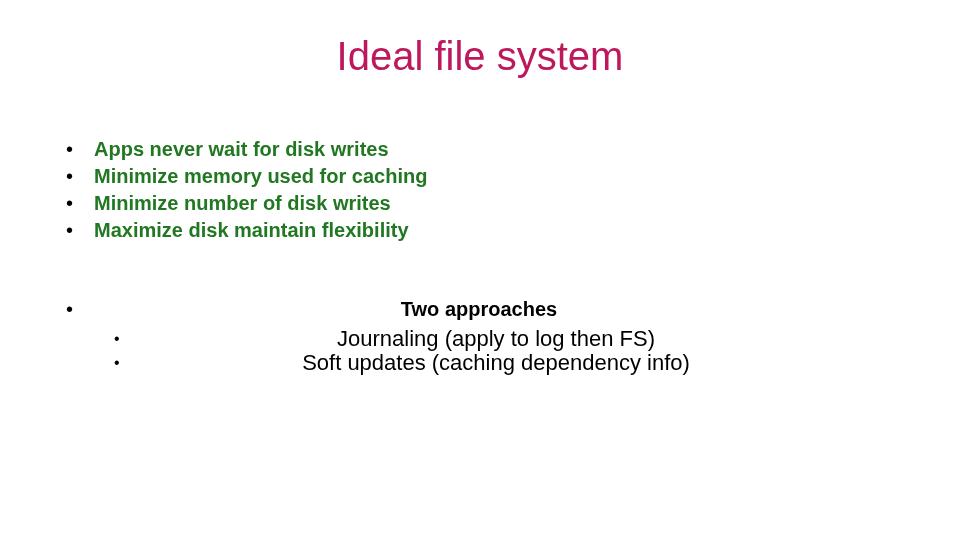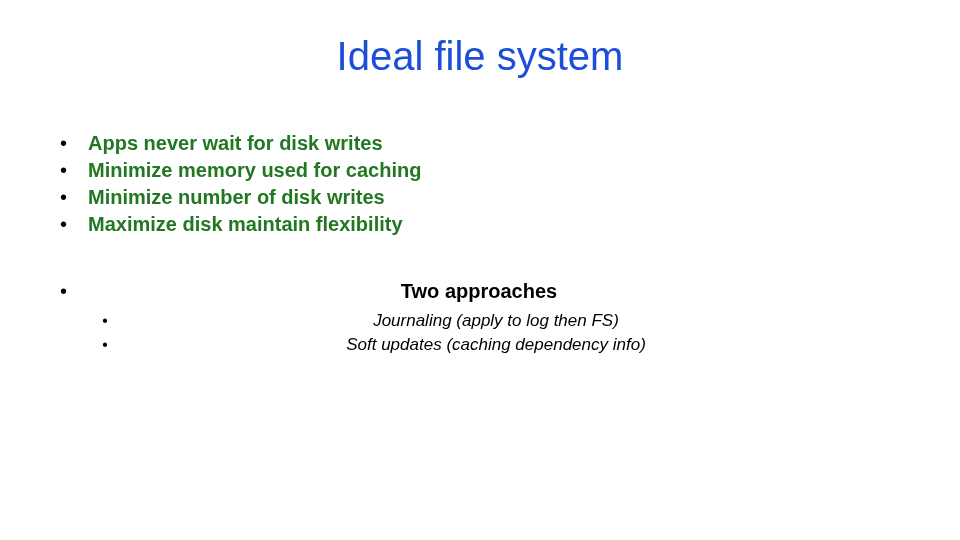"Ideal file system" .title { color: #1d4ed8 -> #be185d }
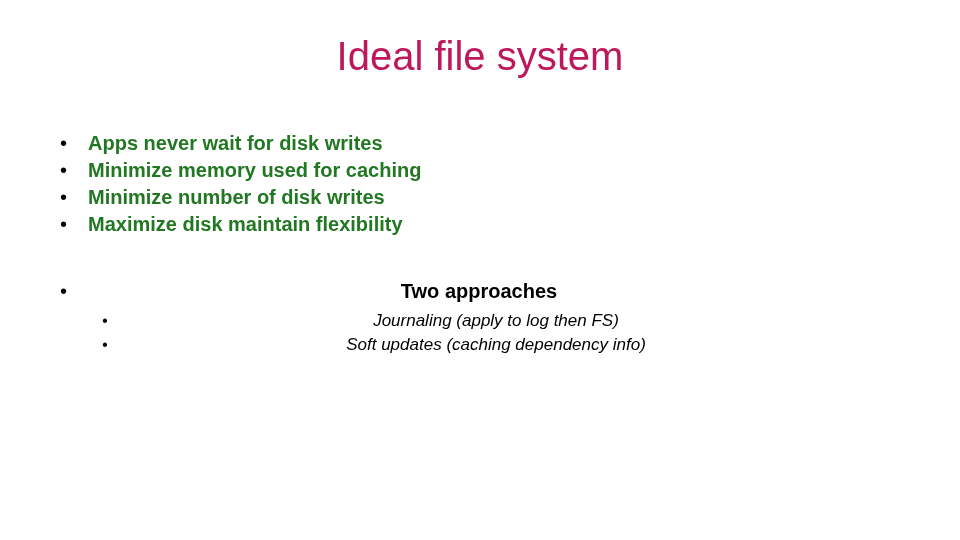"Apps never wait for disk" ul.level1, ul.level2 { margin: 0 -> 6px }
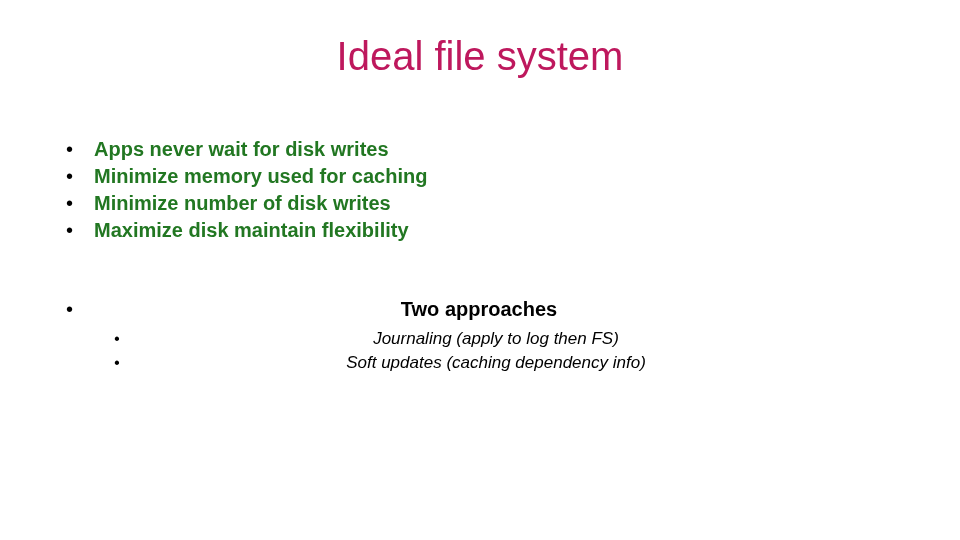"Journaling (apply to log then" ul.level2 > li { font-size: 17px -> 22px; font-style: italic -> none }
